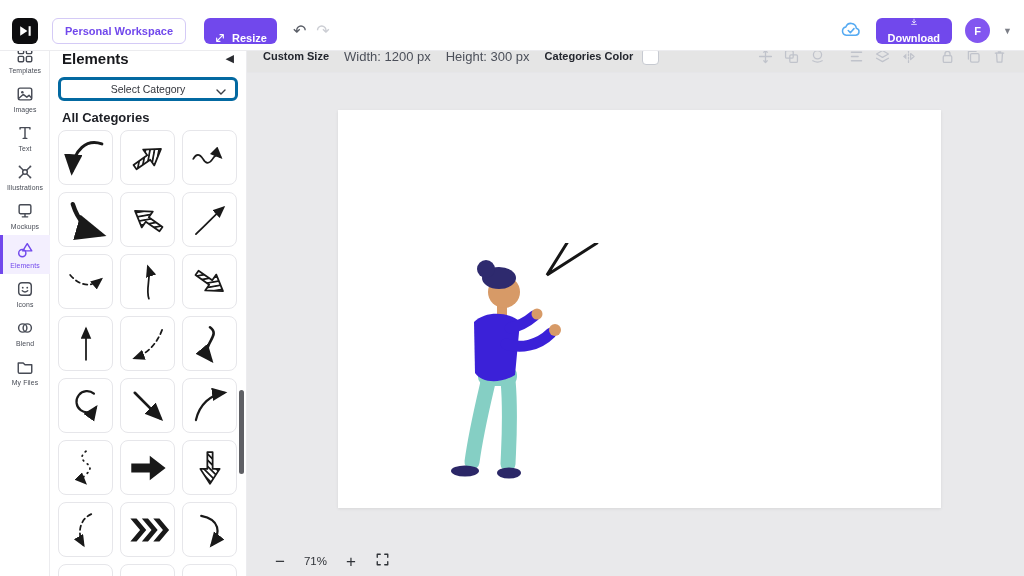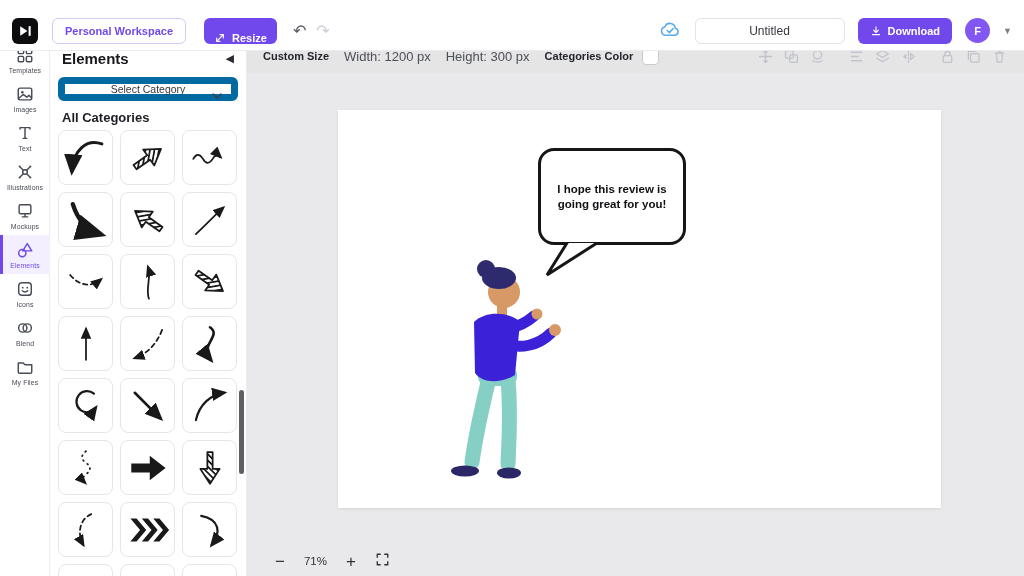"Untitled" input.title-input { html: <input> -> none }
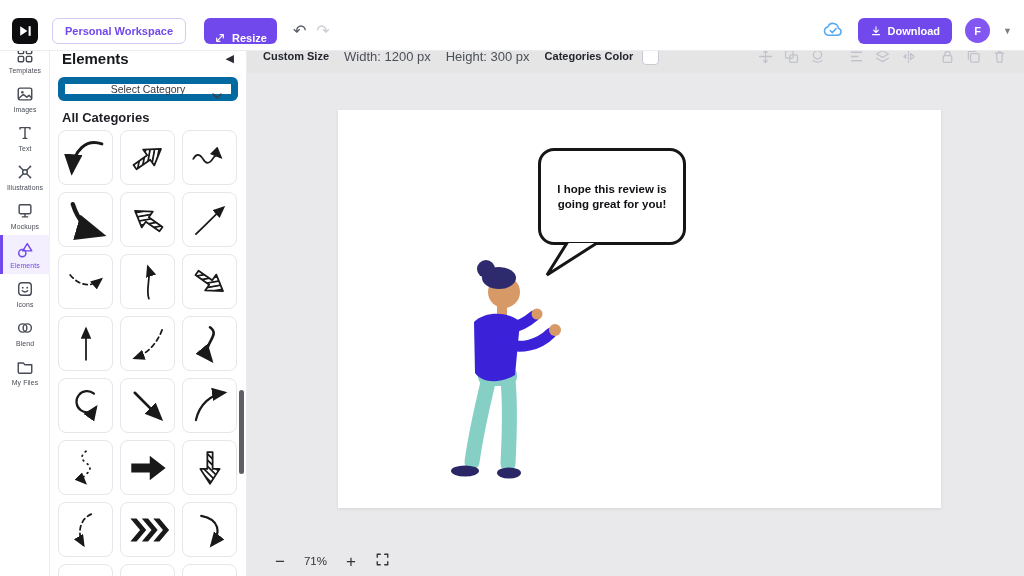"Download" .dl-btn { flex-direction: none -> column }
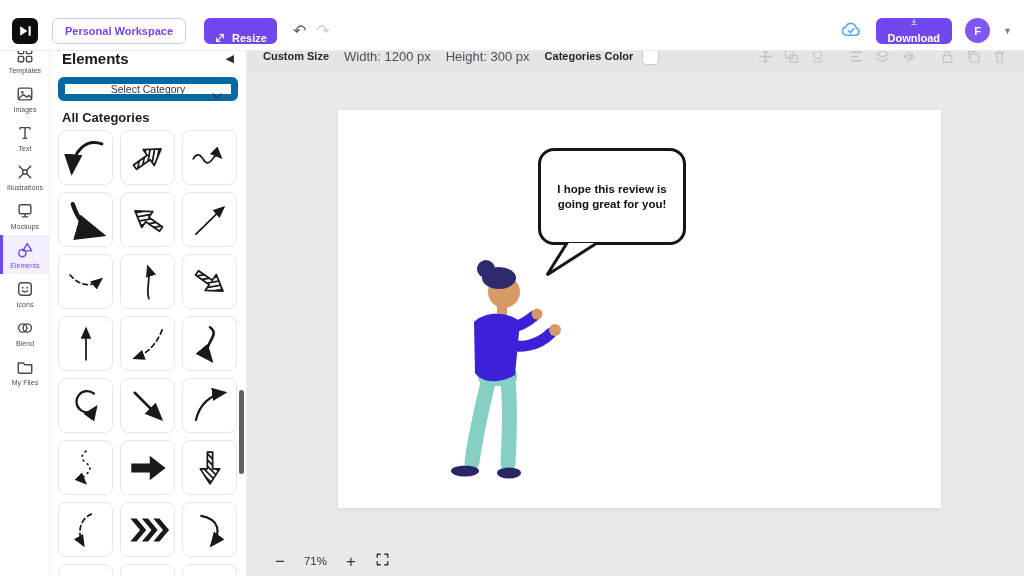"Select Category" .cat-select { border: 7px solid #0369a1 -> 3px solid #0369a1 }
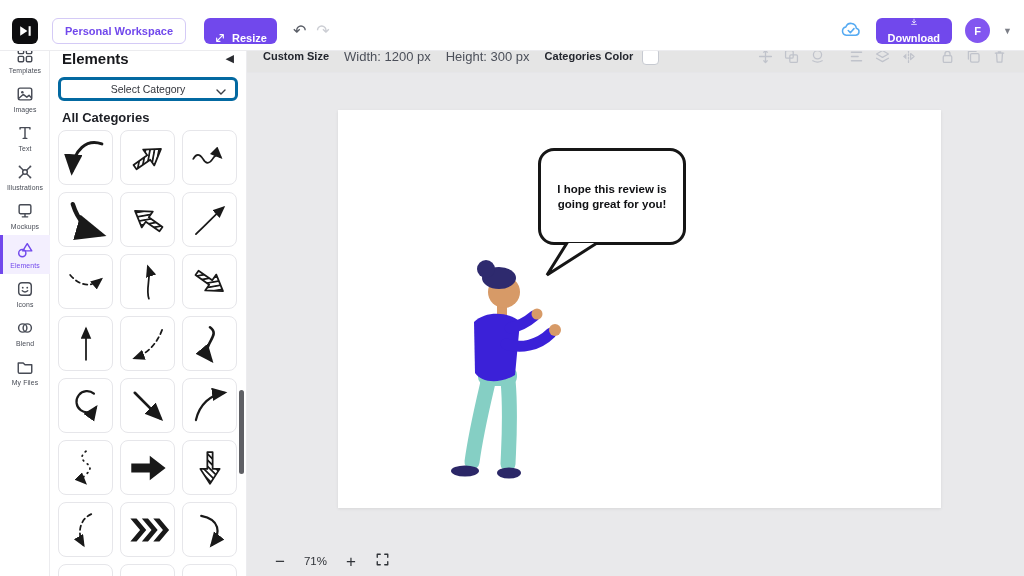"I hope this review is" div.bubble { html: <div> <p>I hope this review is going great for you!</p> </div> -> none }
